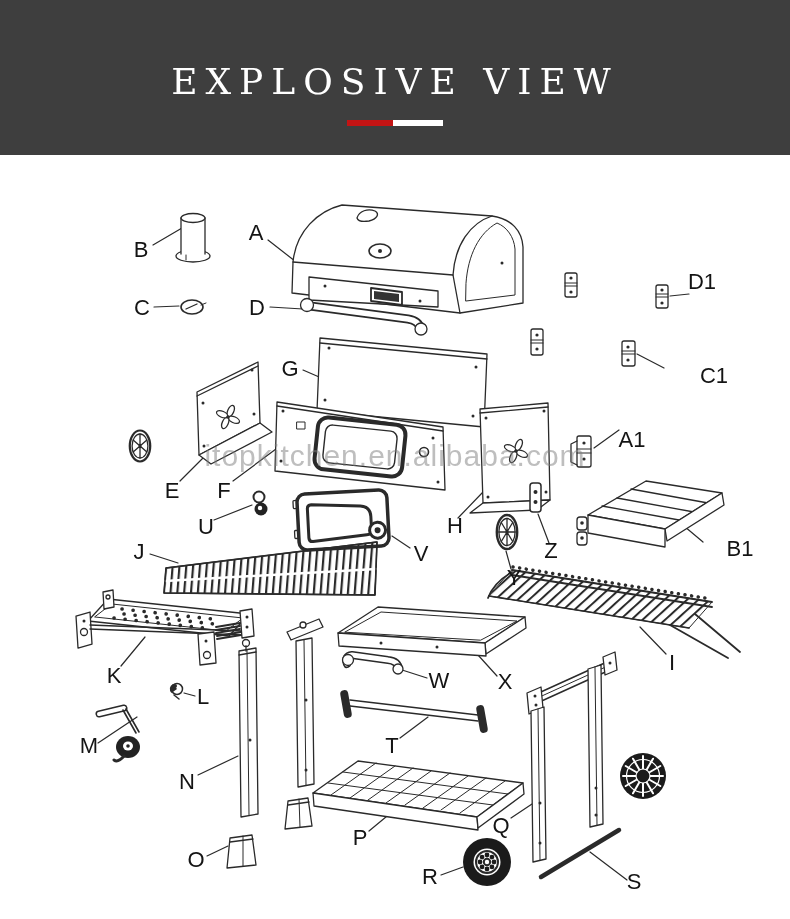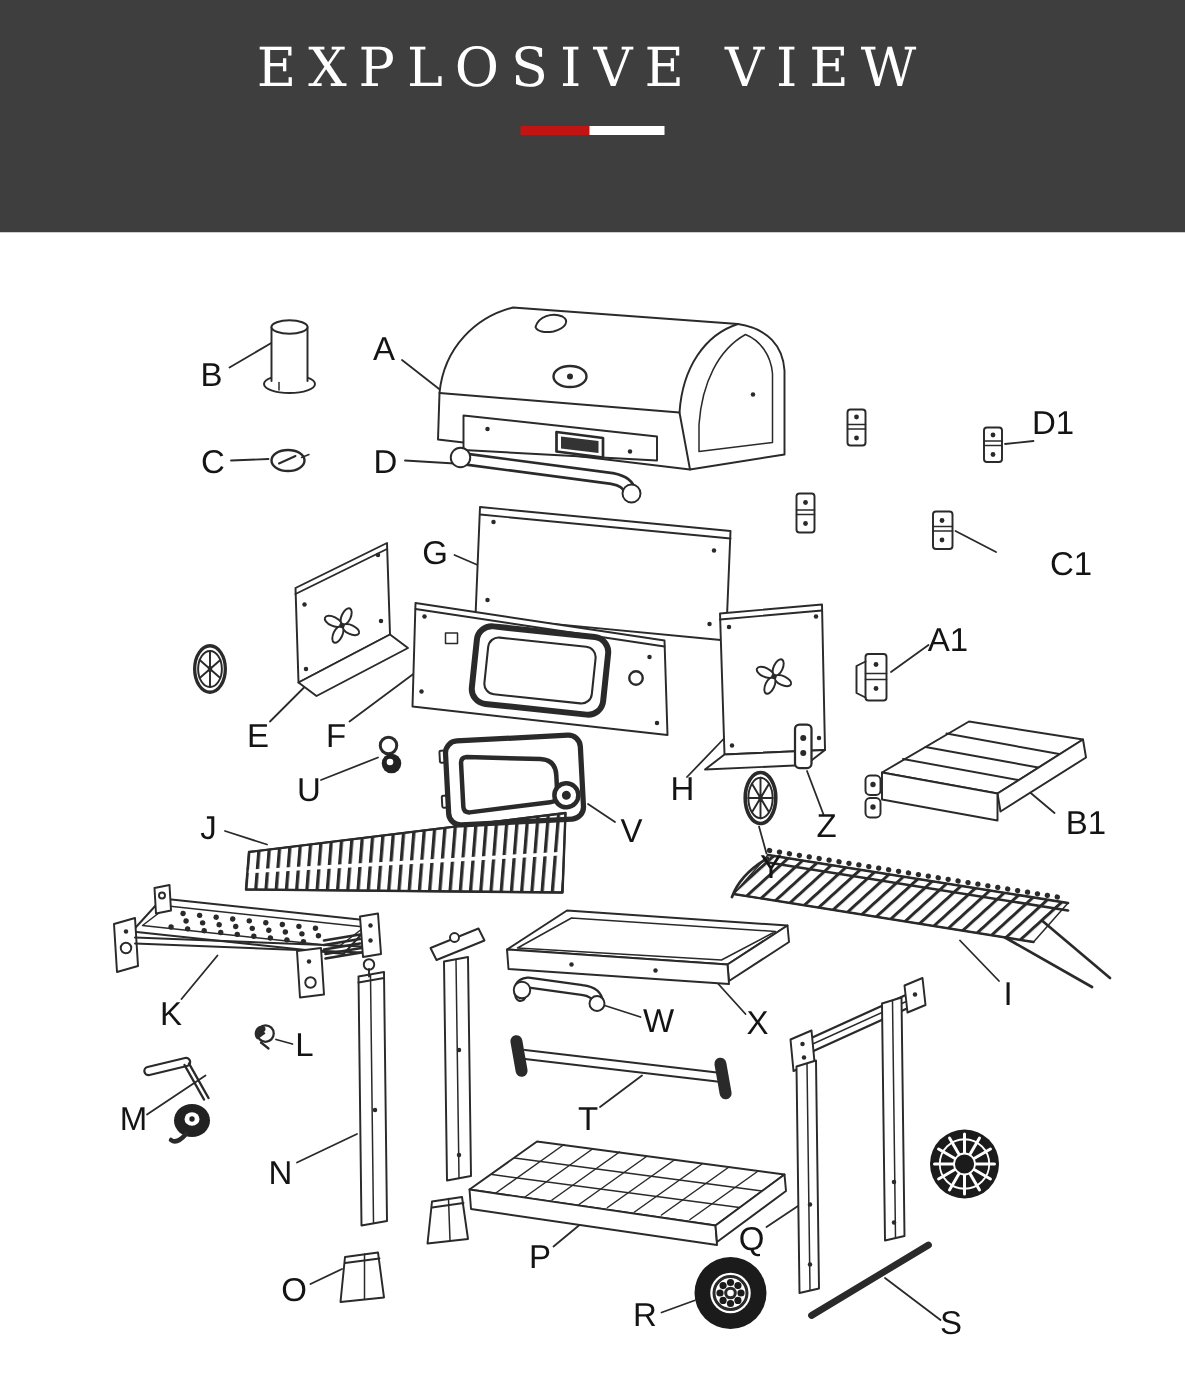"EXPLOSIVE VIEW" .header h1 { padding-top: 28px -> 64px }
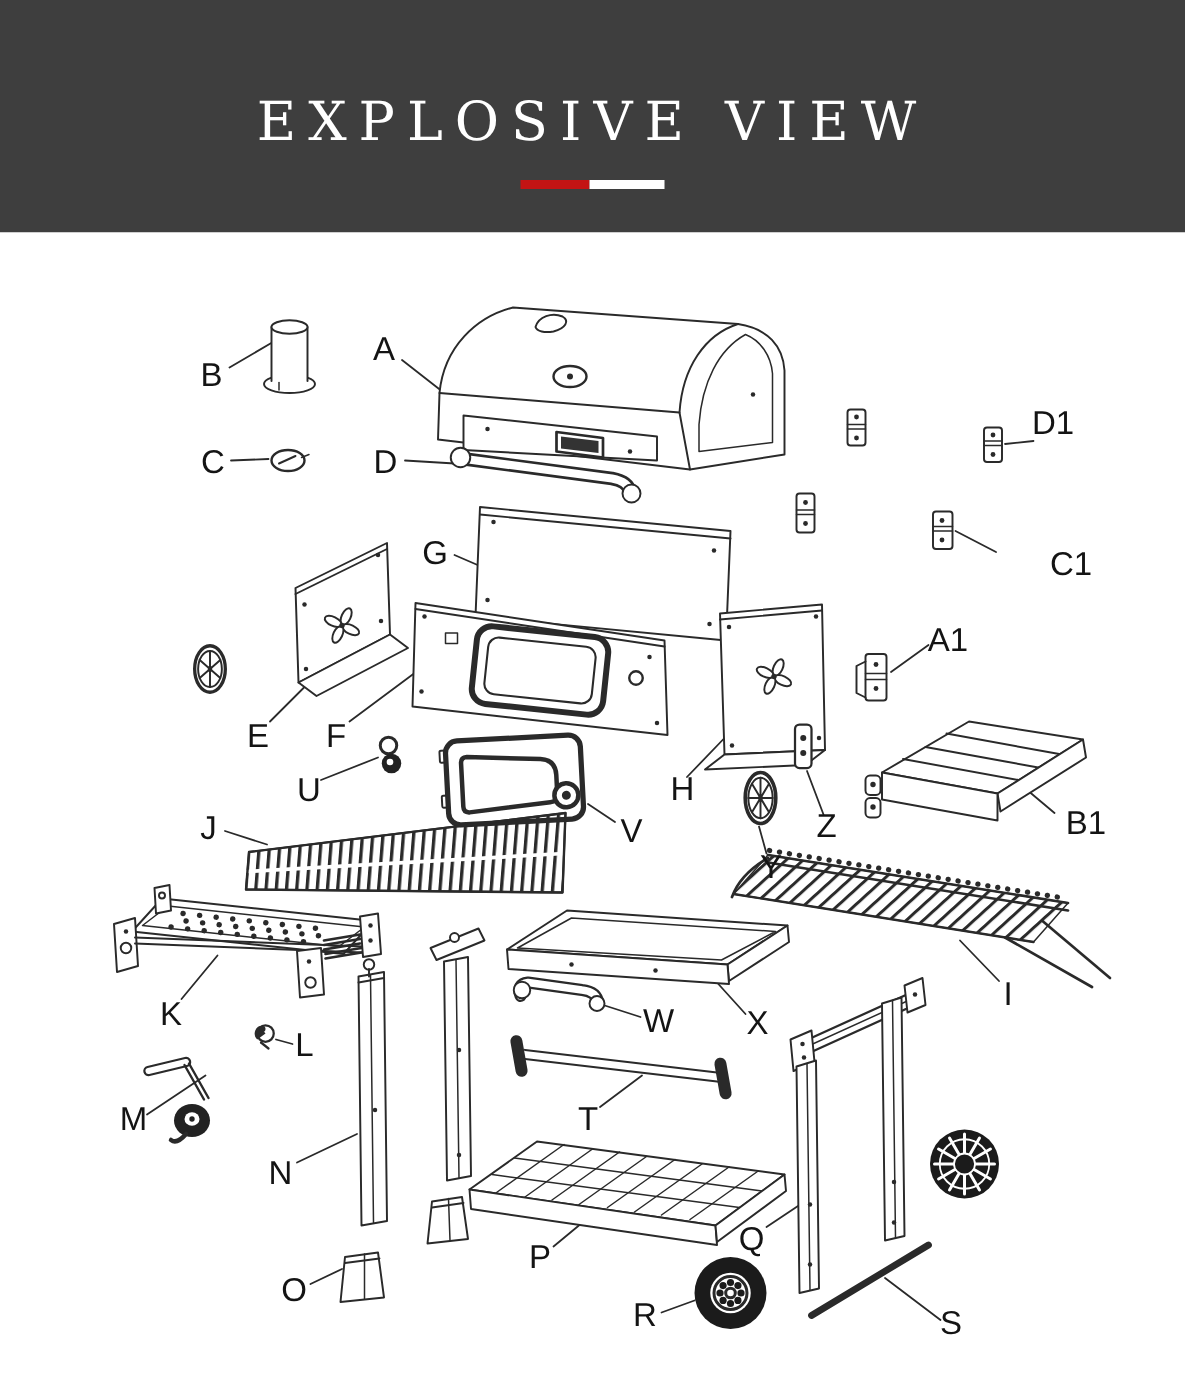"itopkitchen.en.alibaba.com" div.watermark { html: none -> <div>itopkitchen.en.alibaba.com</div> }
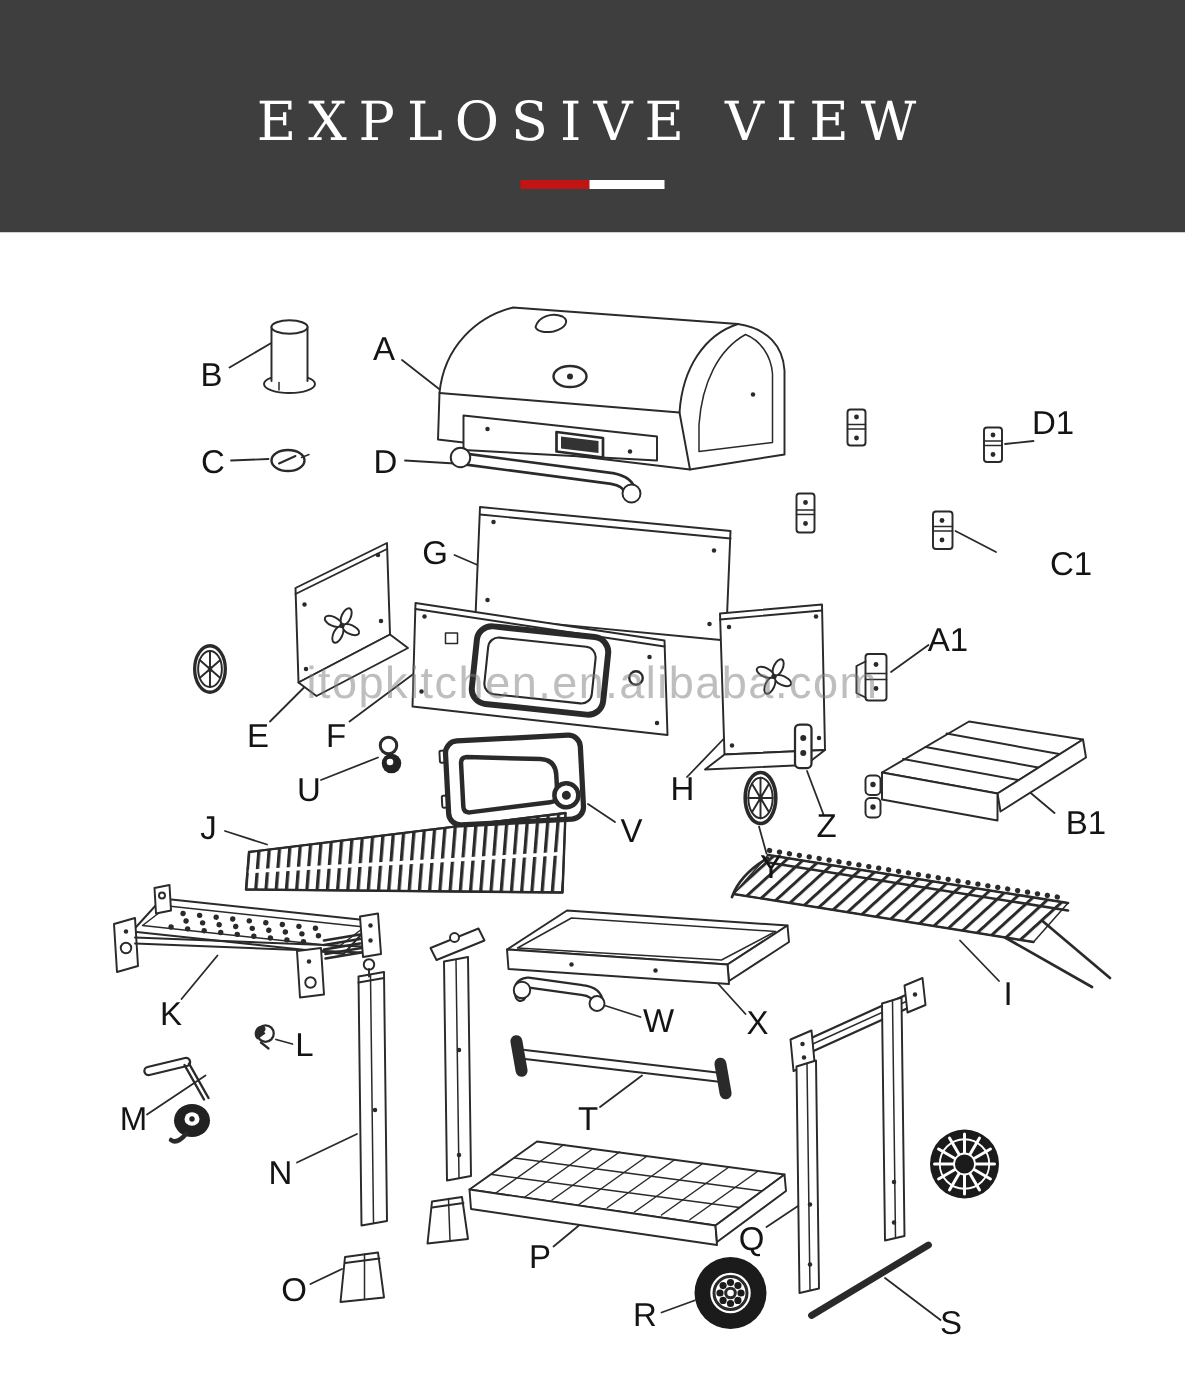"A1" div.plabel { top: 272px -> 285px }
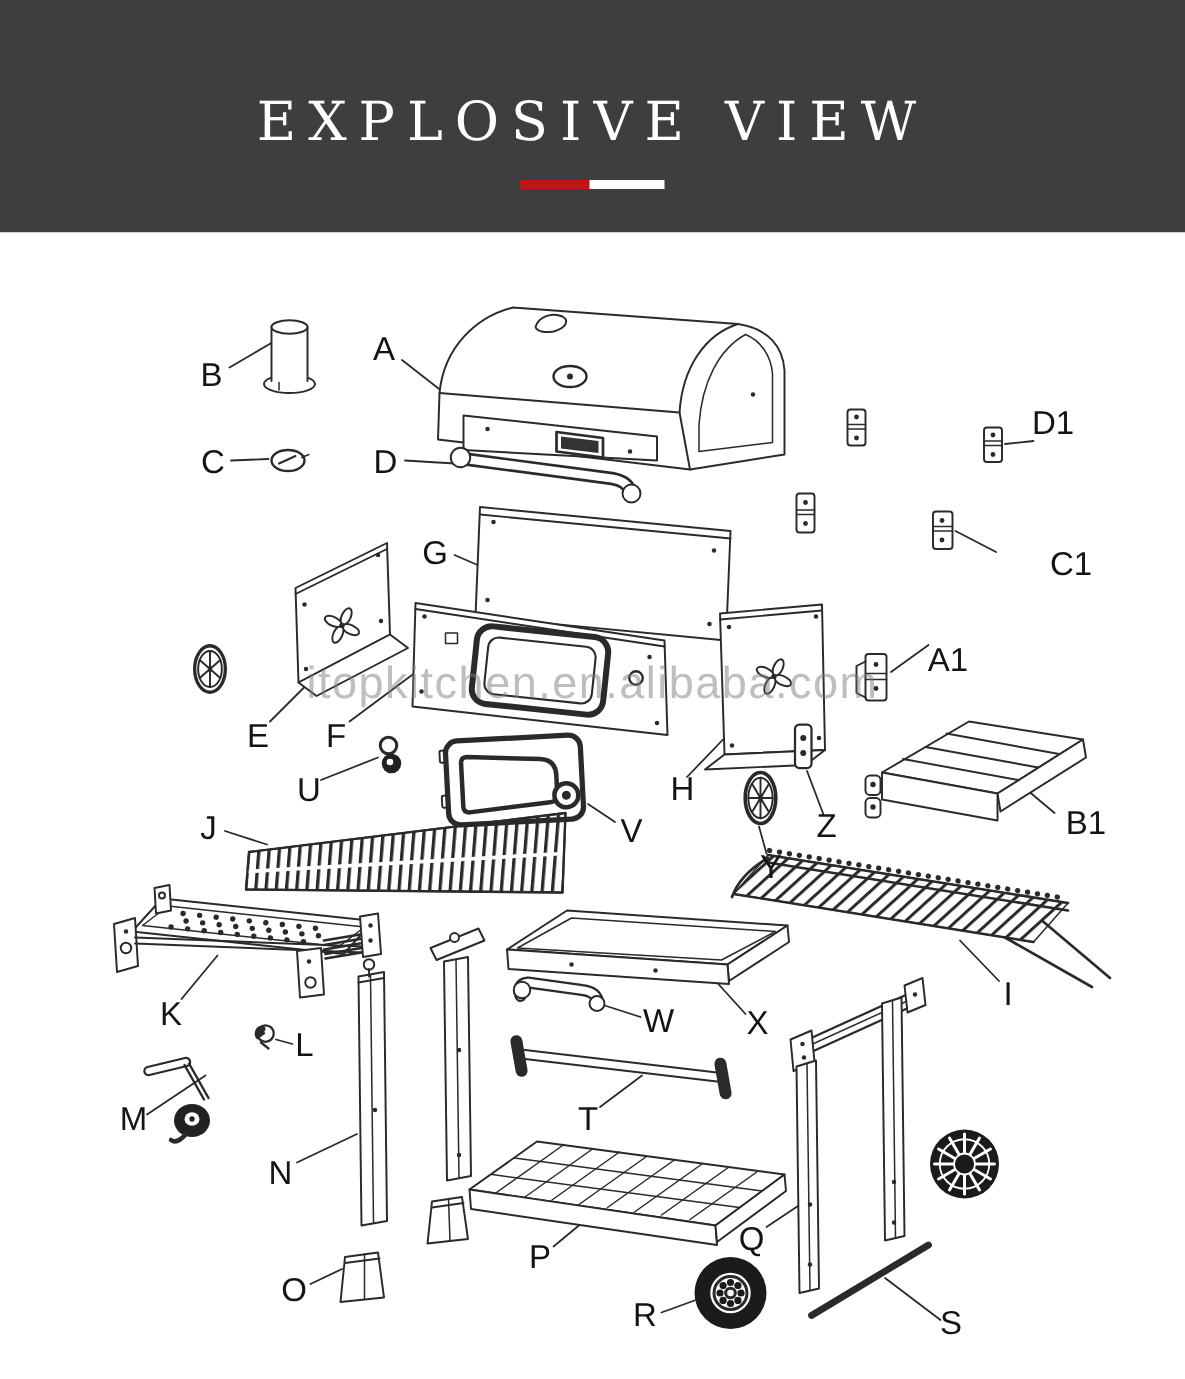"B1" div.plabel { left: 724px -> 740px }
